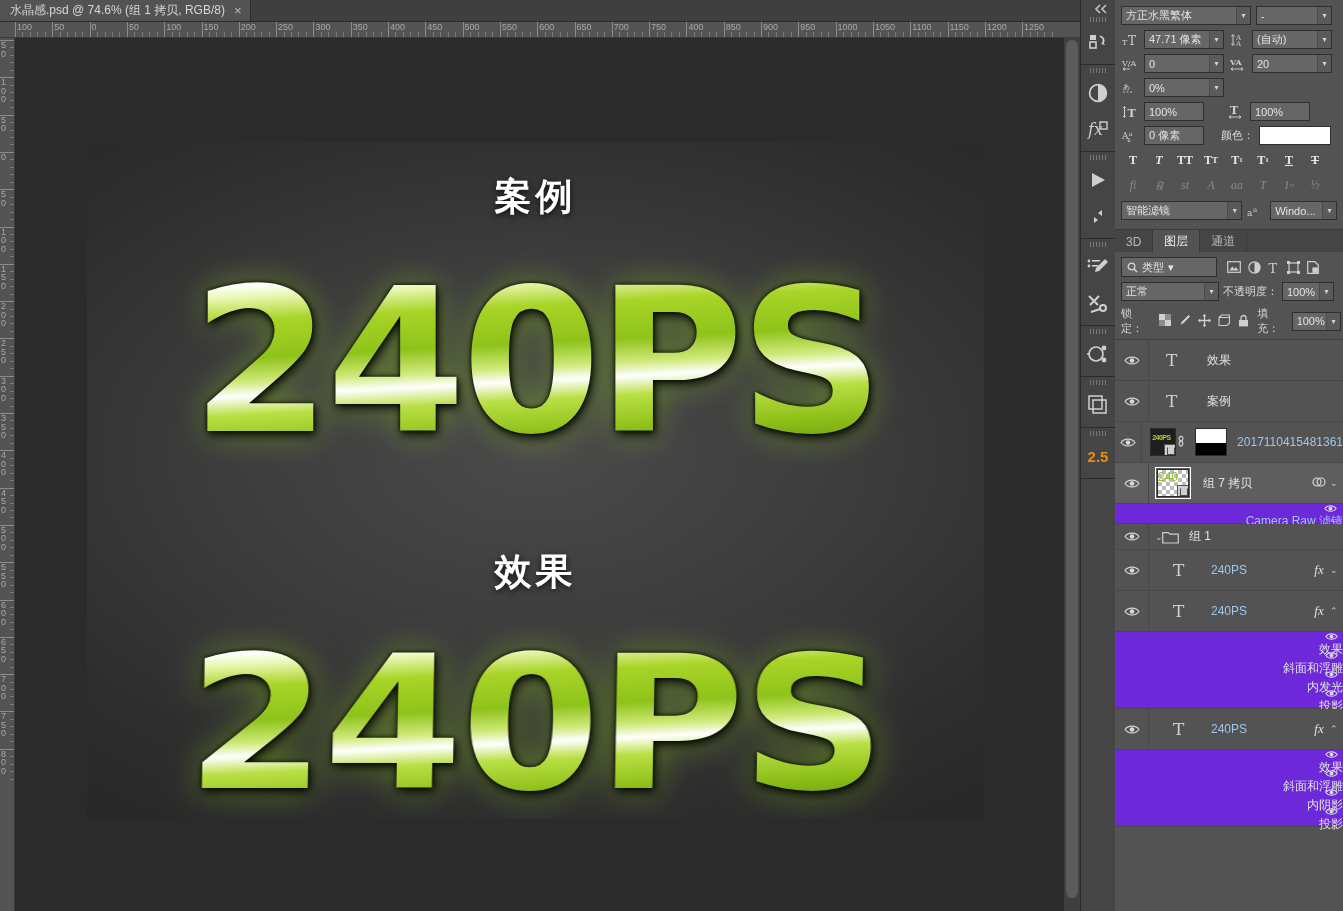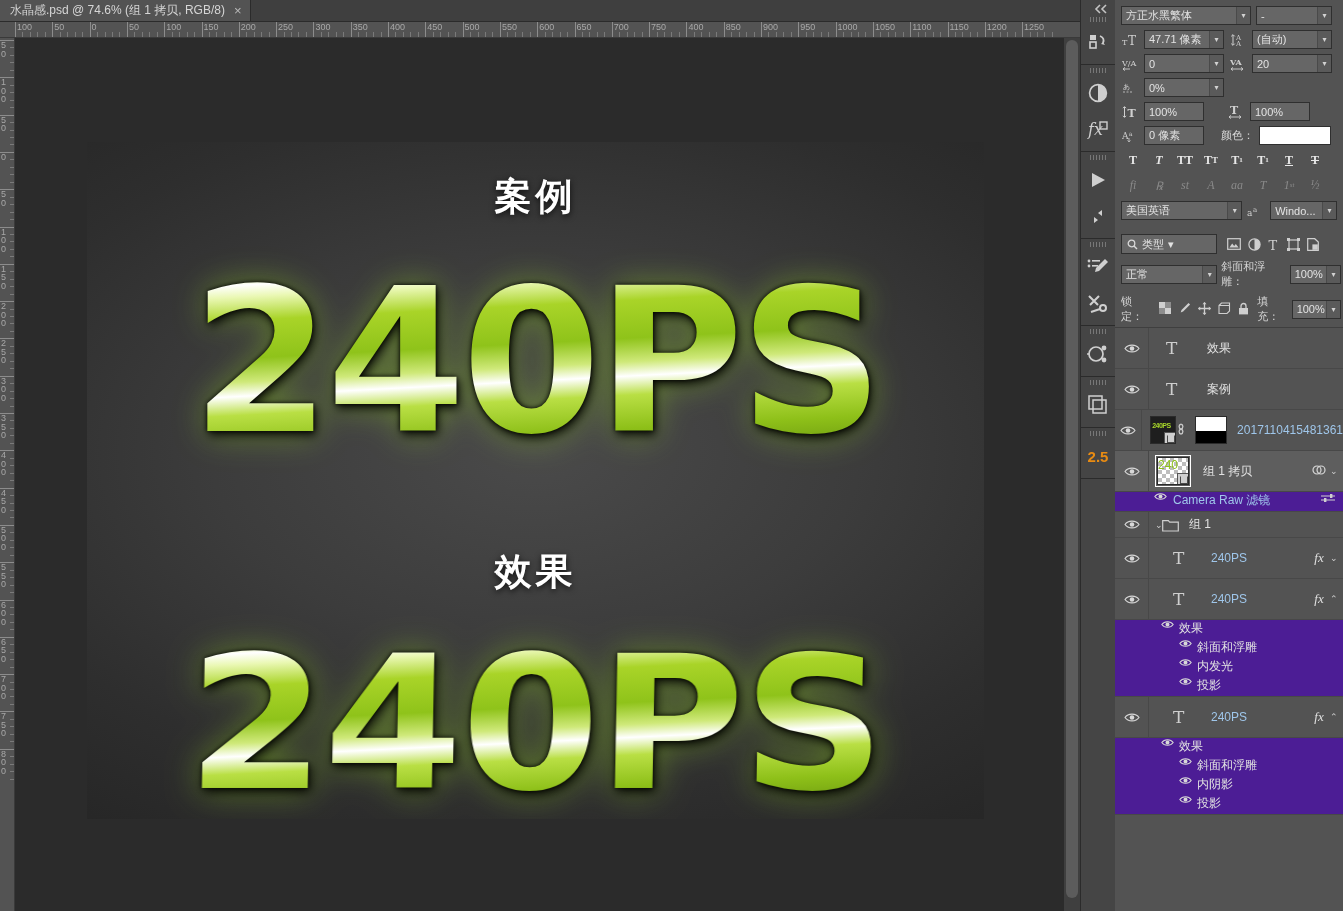"美国英语" span { text: 美国英语 -> 智能滤镜 }
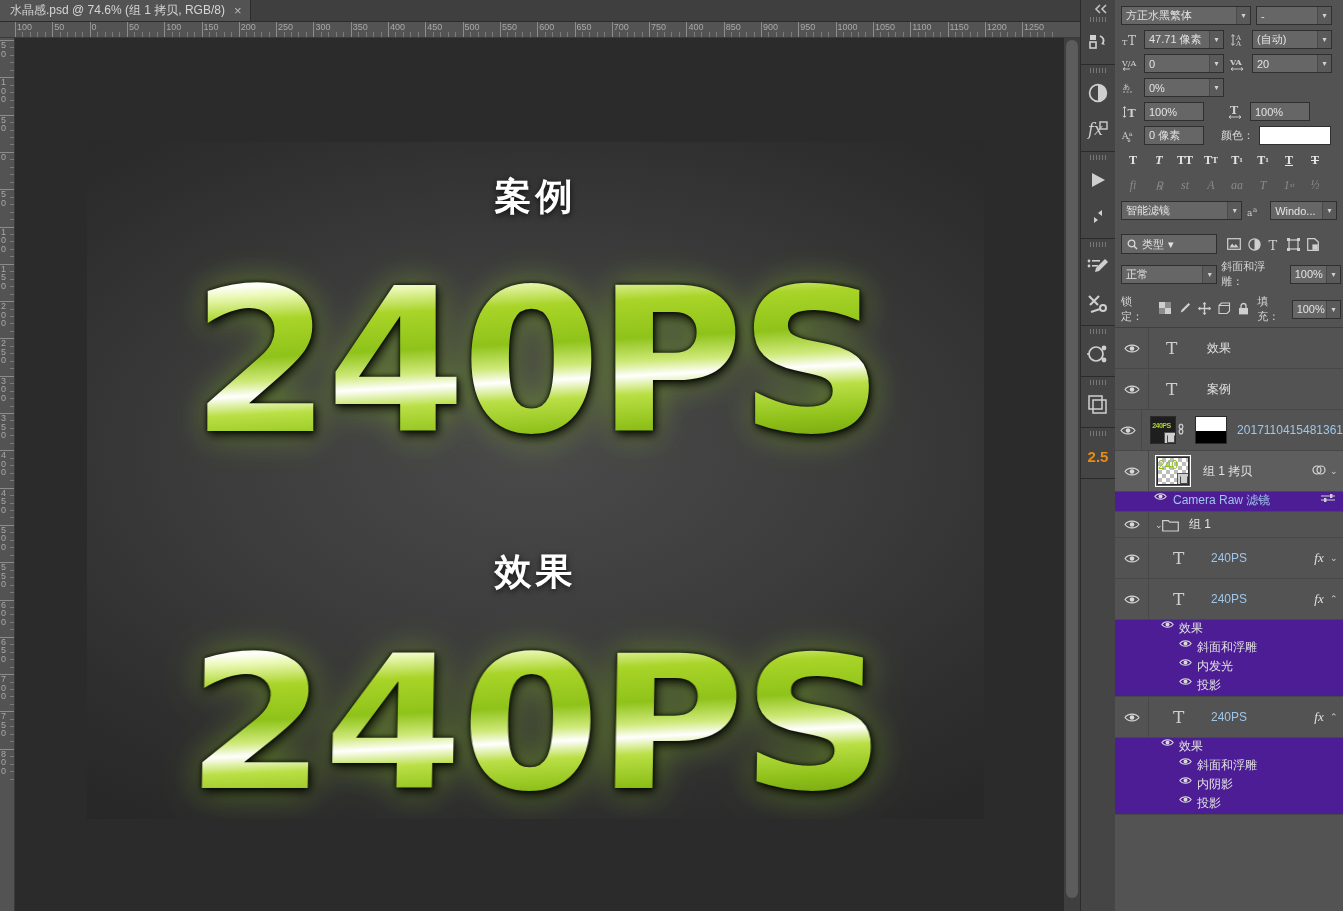"3D" div.panel-tabs { html: none -> <div> <div>3D</div> <div>图层</div> <div>通道</div> <div></div> </div> }
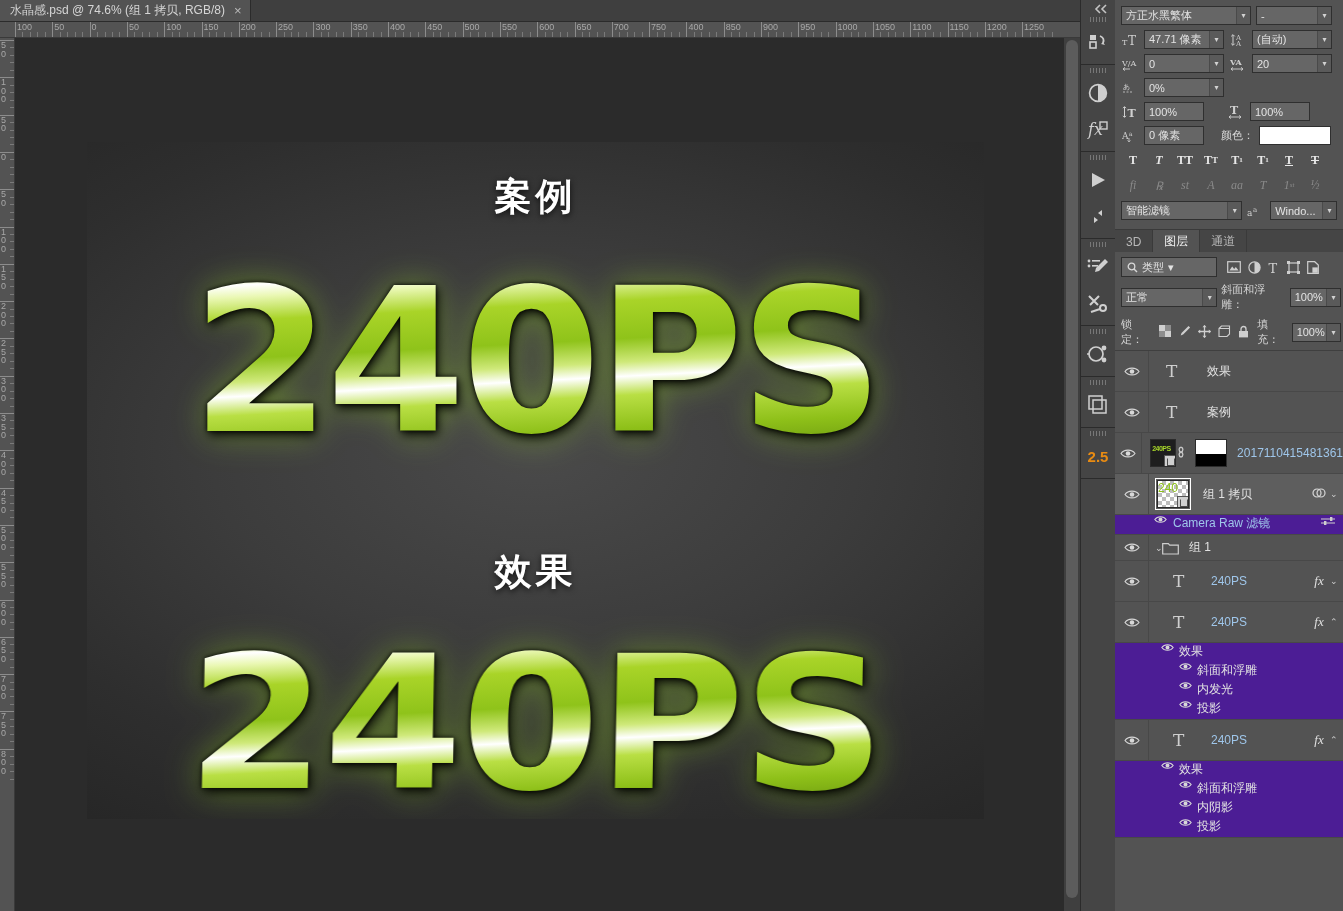"斜面和浮雕：" span.lblr { text: 斜面和浮雕 -> 不透明度 }
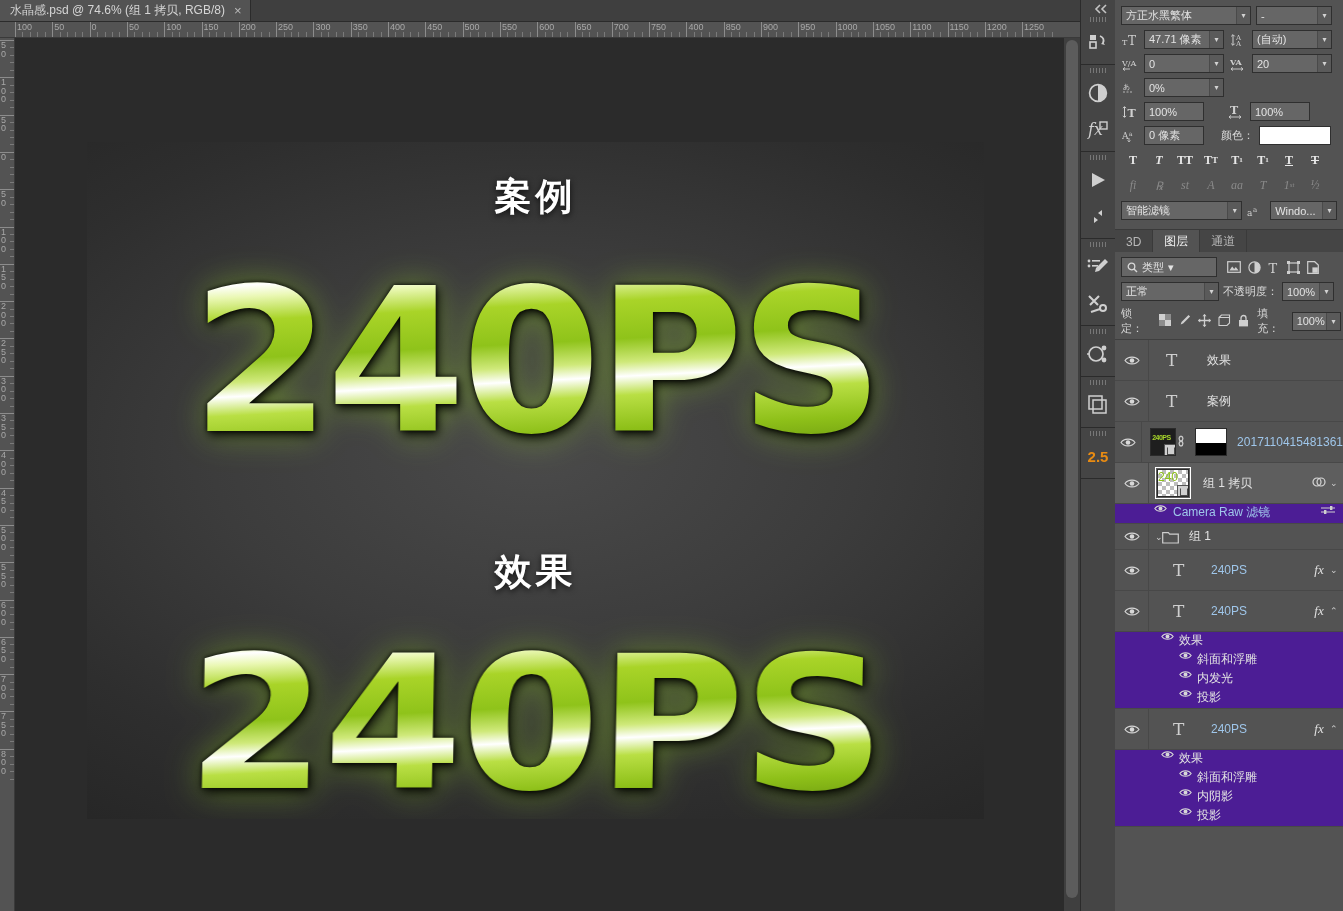"组 1 拷贝" span.lname { text: 1 -> 7 }
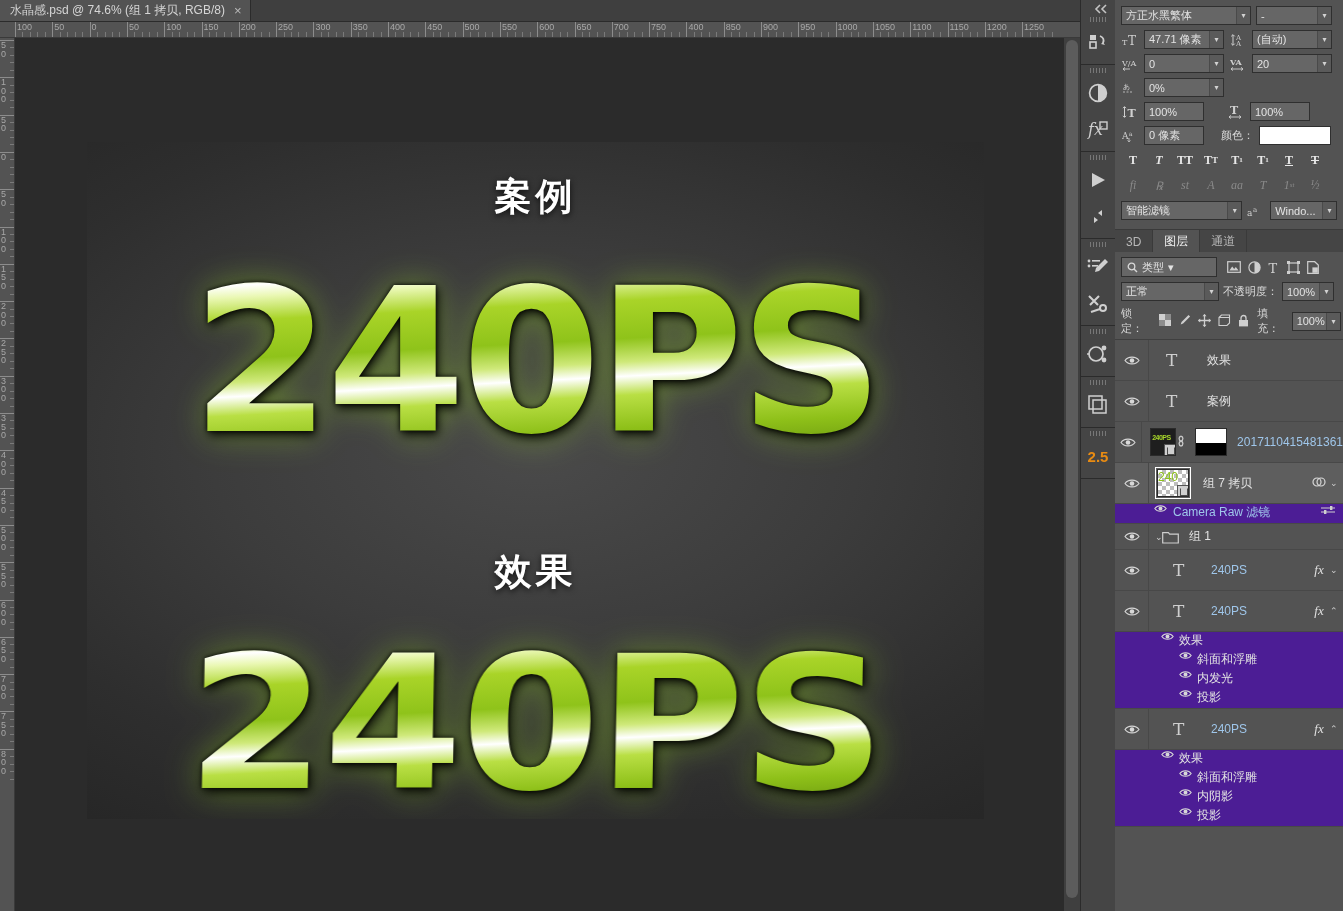"Camera Raw 滤镜" .srow { align-items: flex-start -> flex-end; background: #4c1d95 -> #6d28d9; flex-direction: none -> column }
